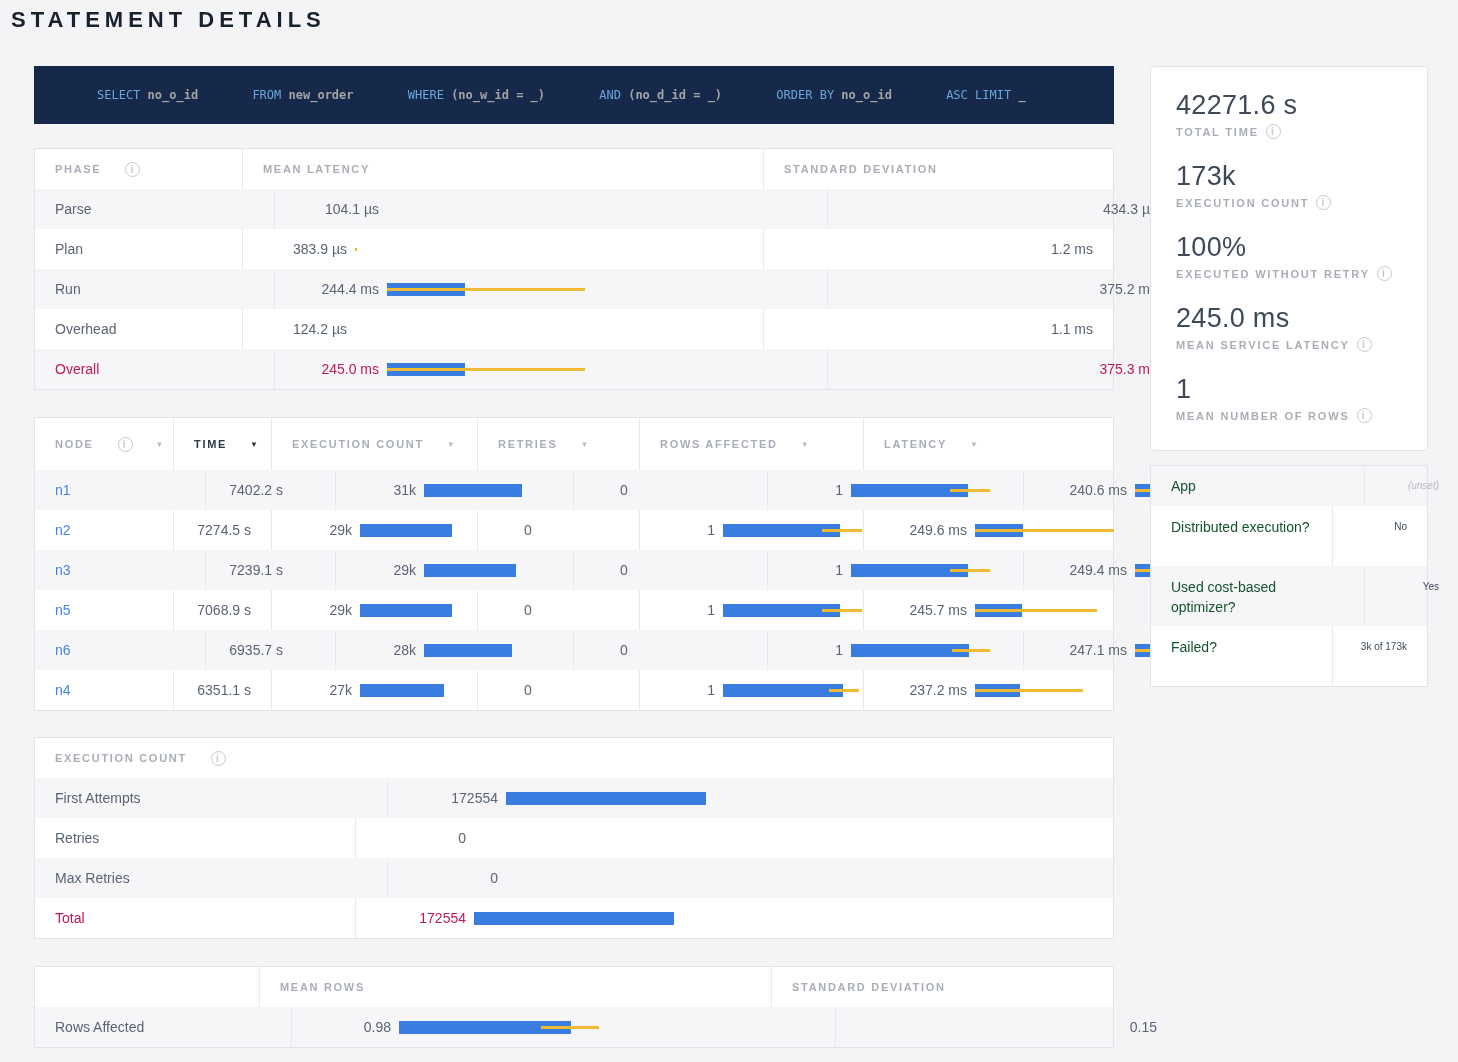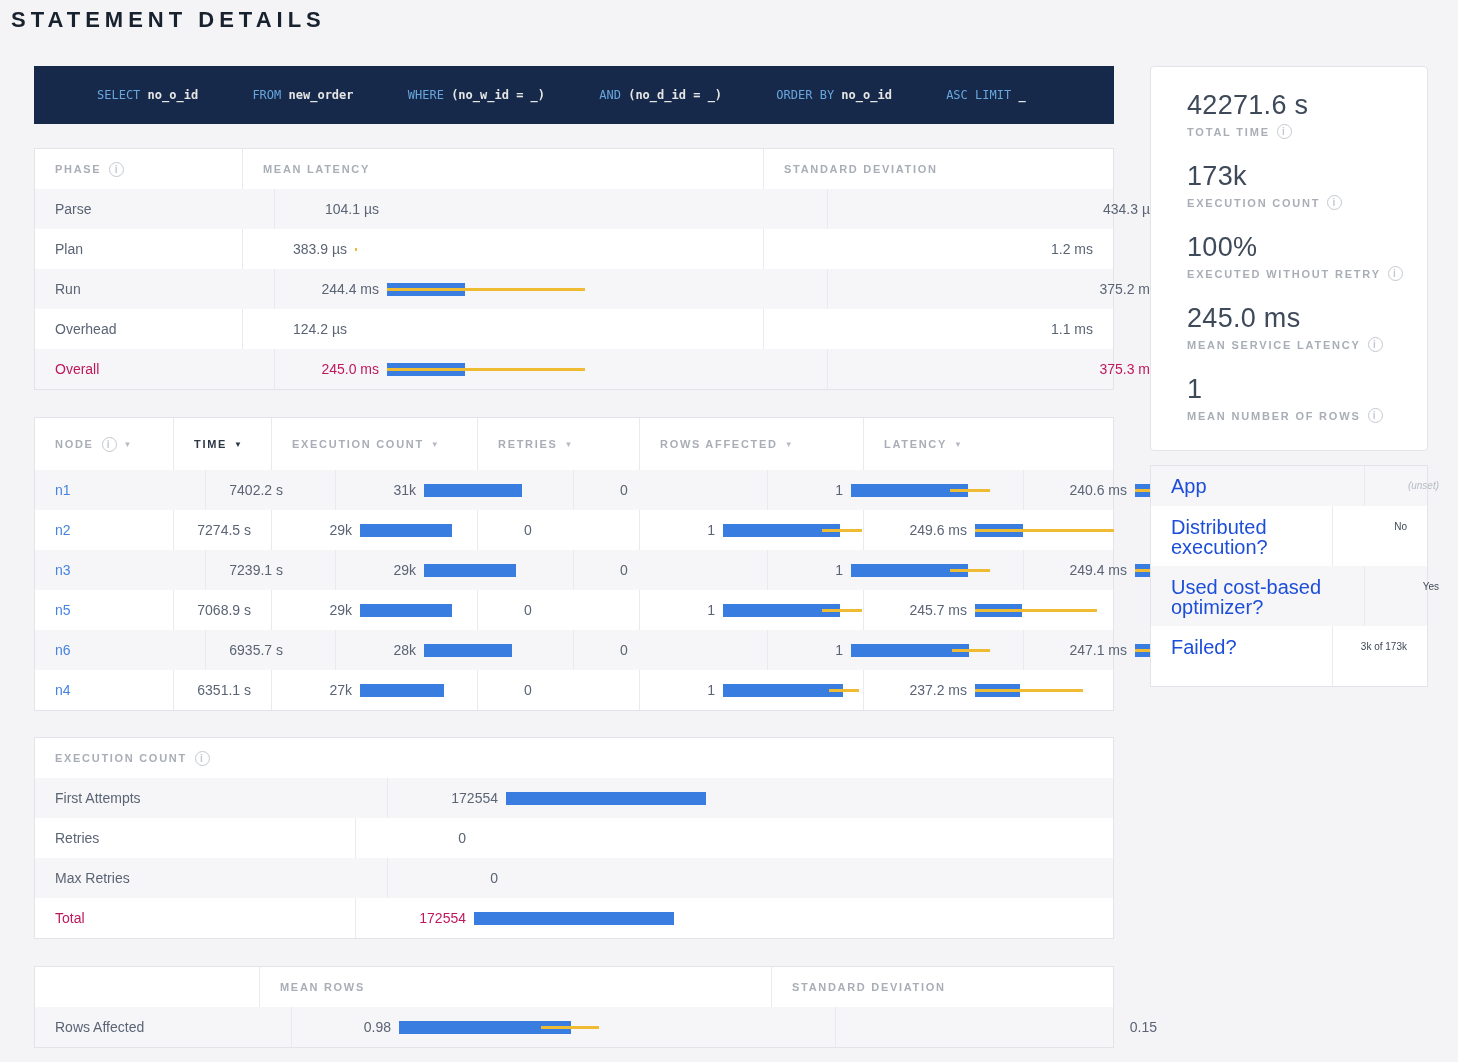"no_o_id" .sql-id { color: #e5e5e5 -> #a3a3a3 }
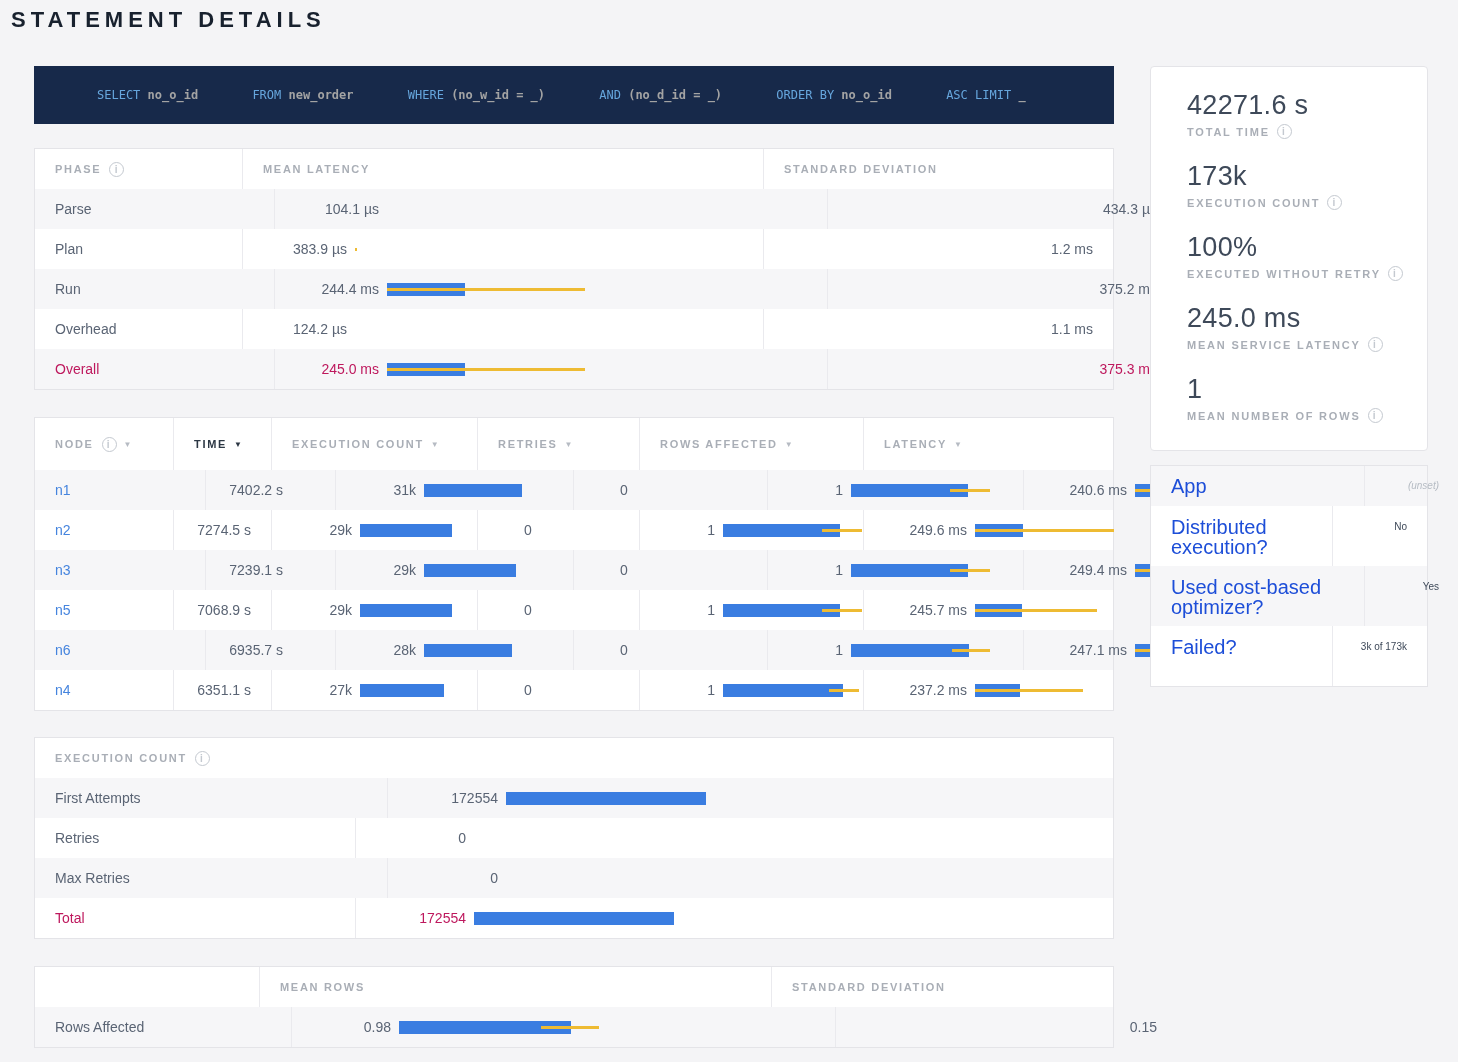"42271.6 s" .stats-card { padding: 22px 24px 6px 36px -> 22px 24px 6px 25px }
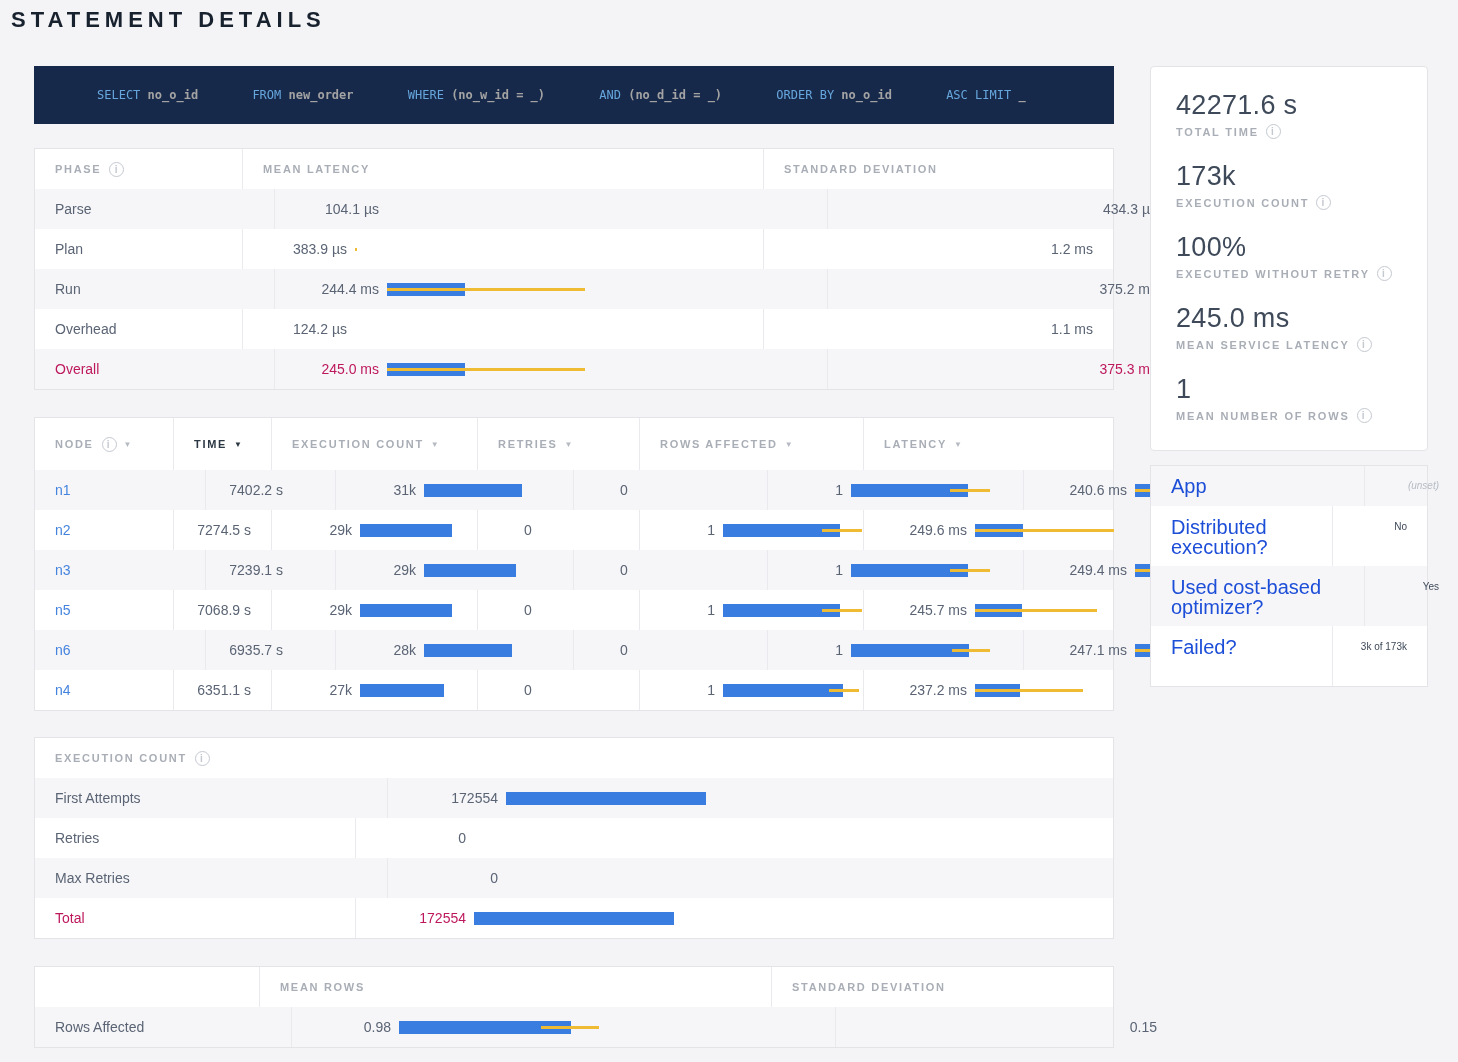"PHASE" .th { gap: none -> 16px }
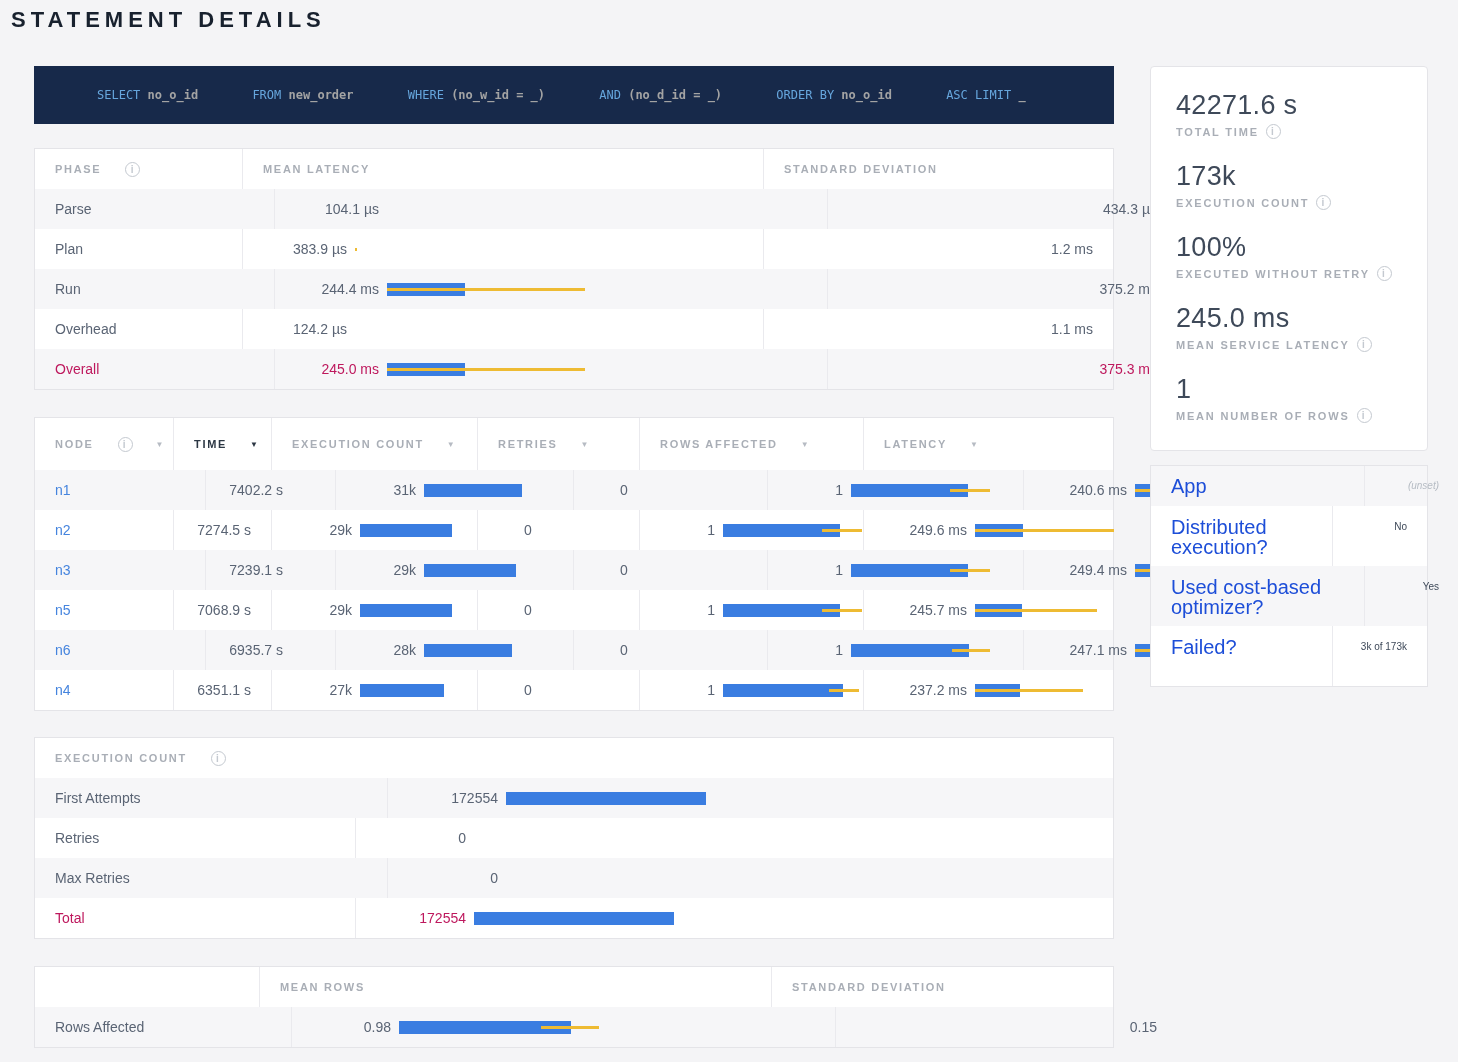"App" .d-label { color: #1d4ed8 -> #14532d; font-size: 20px -> 14px }
